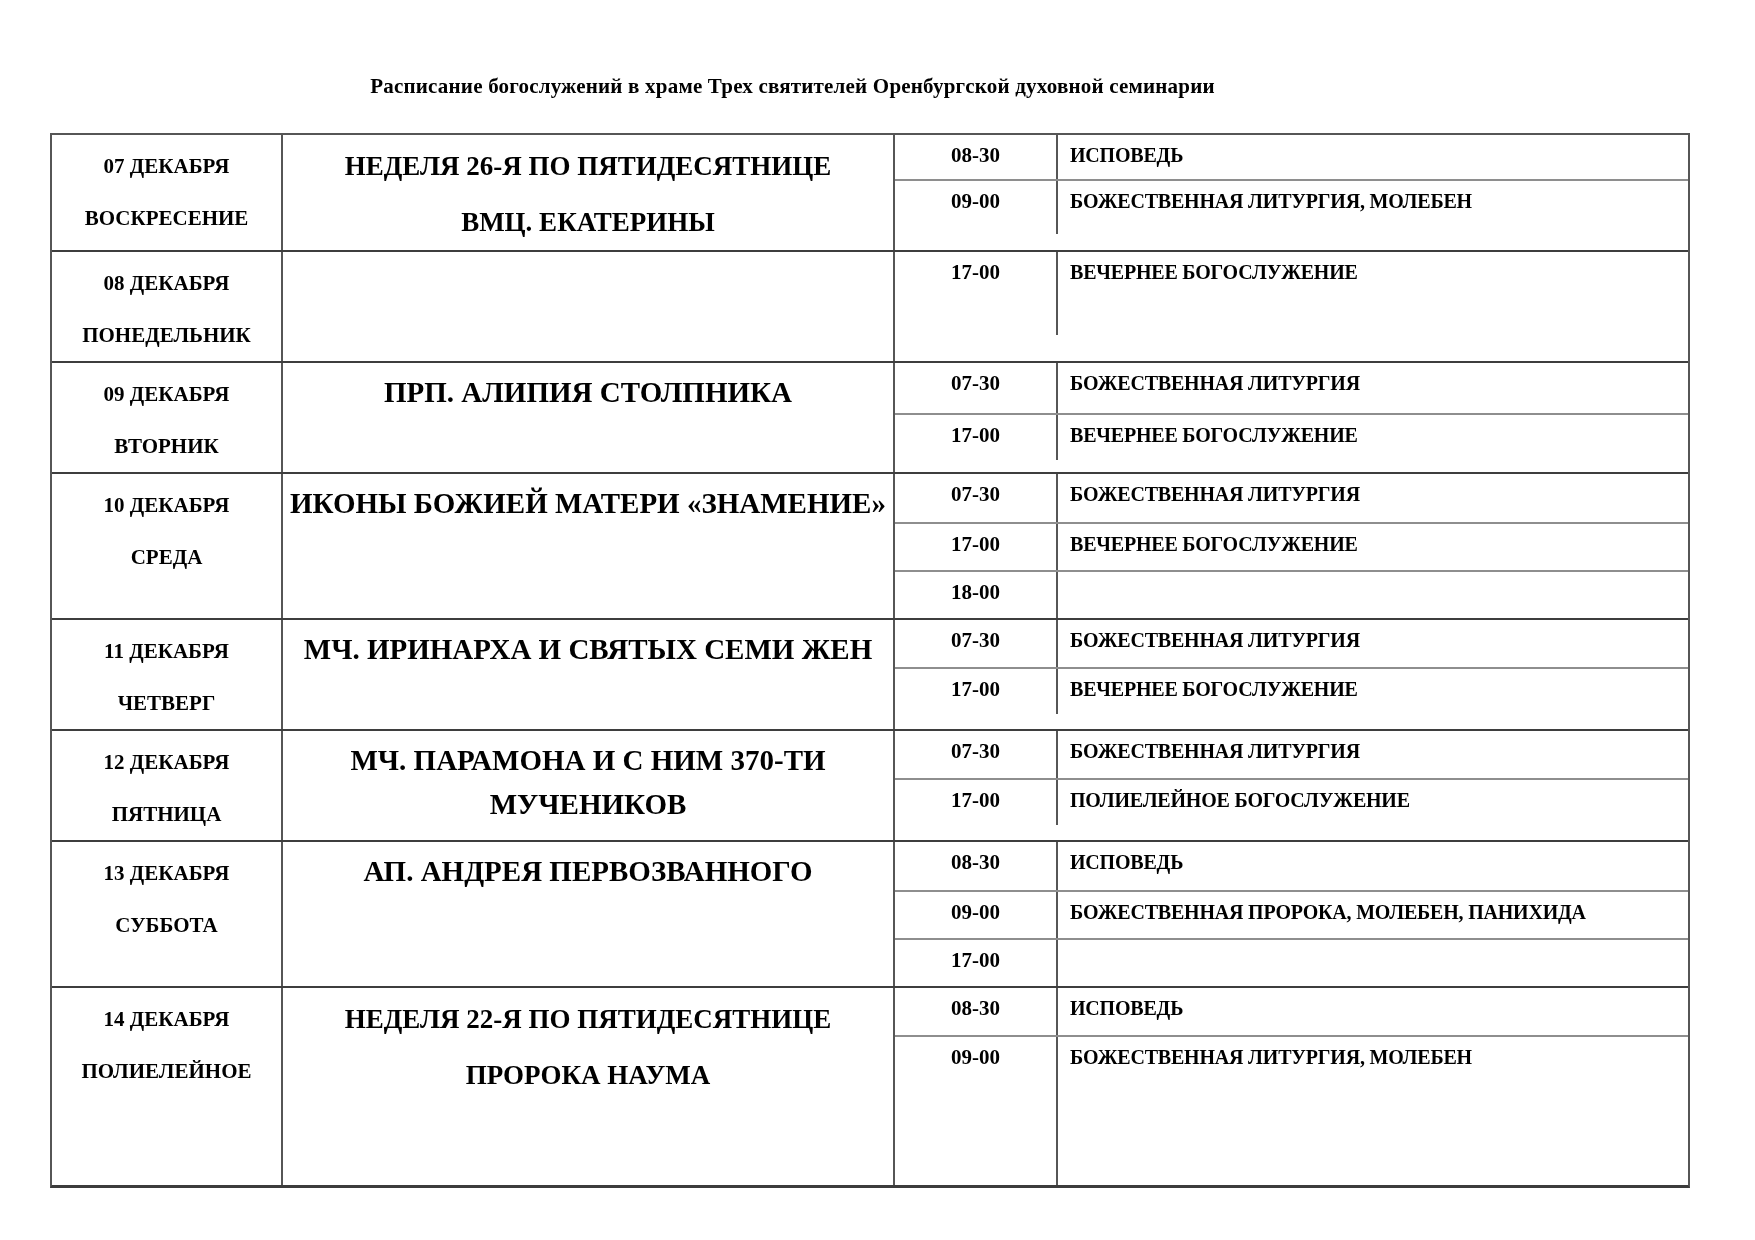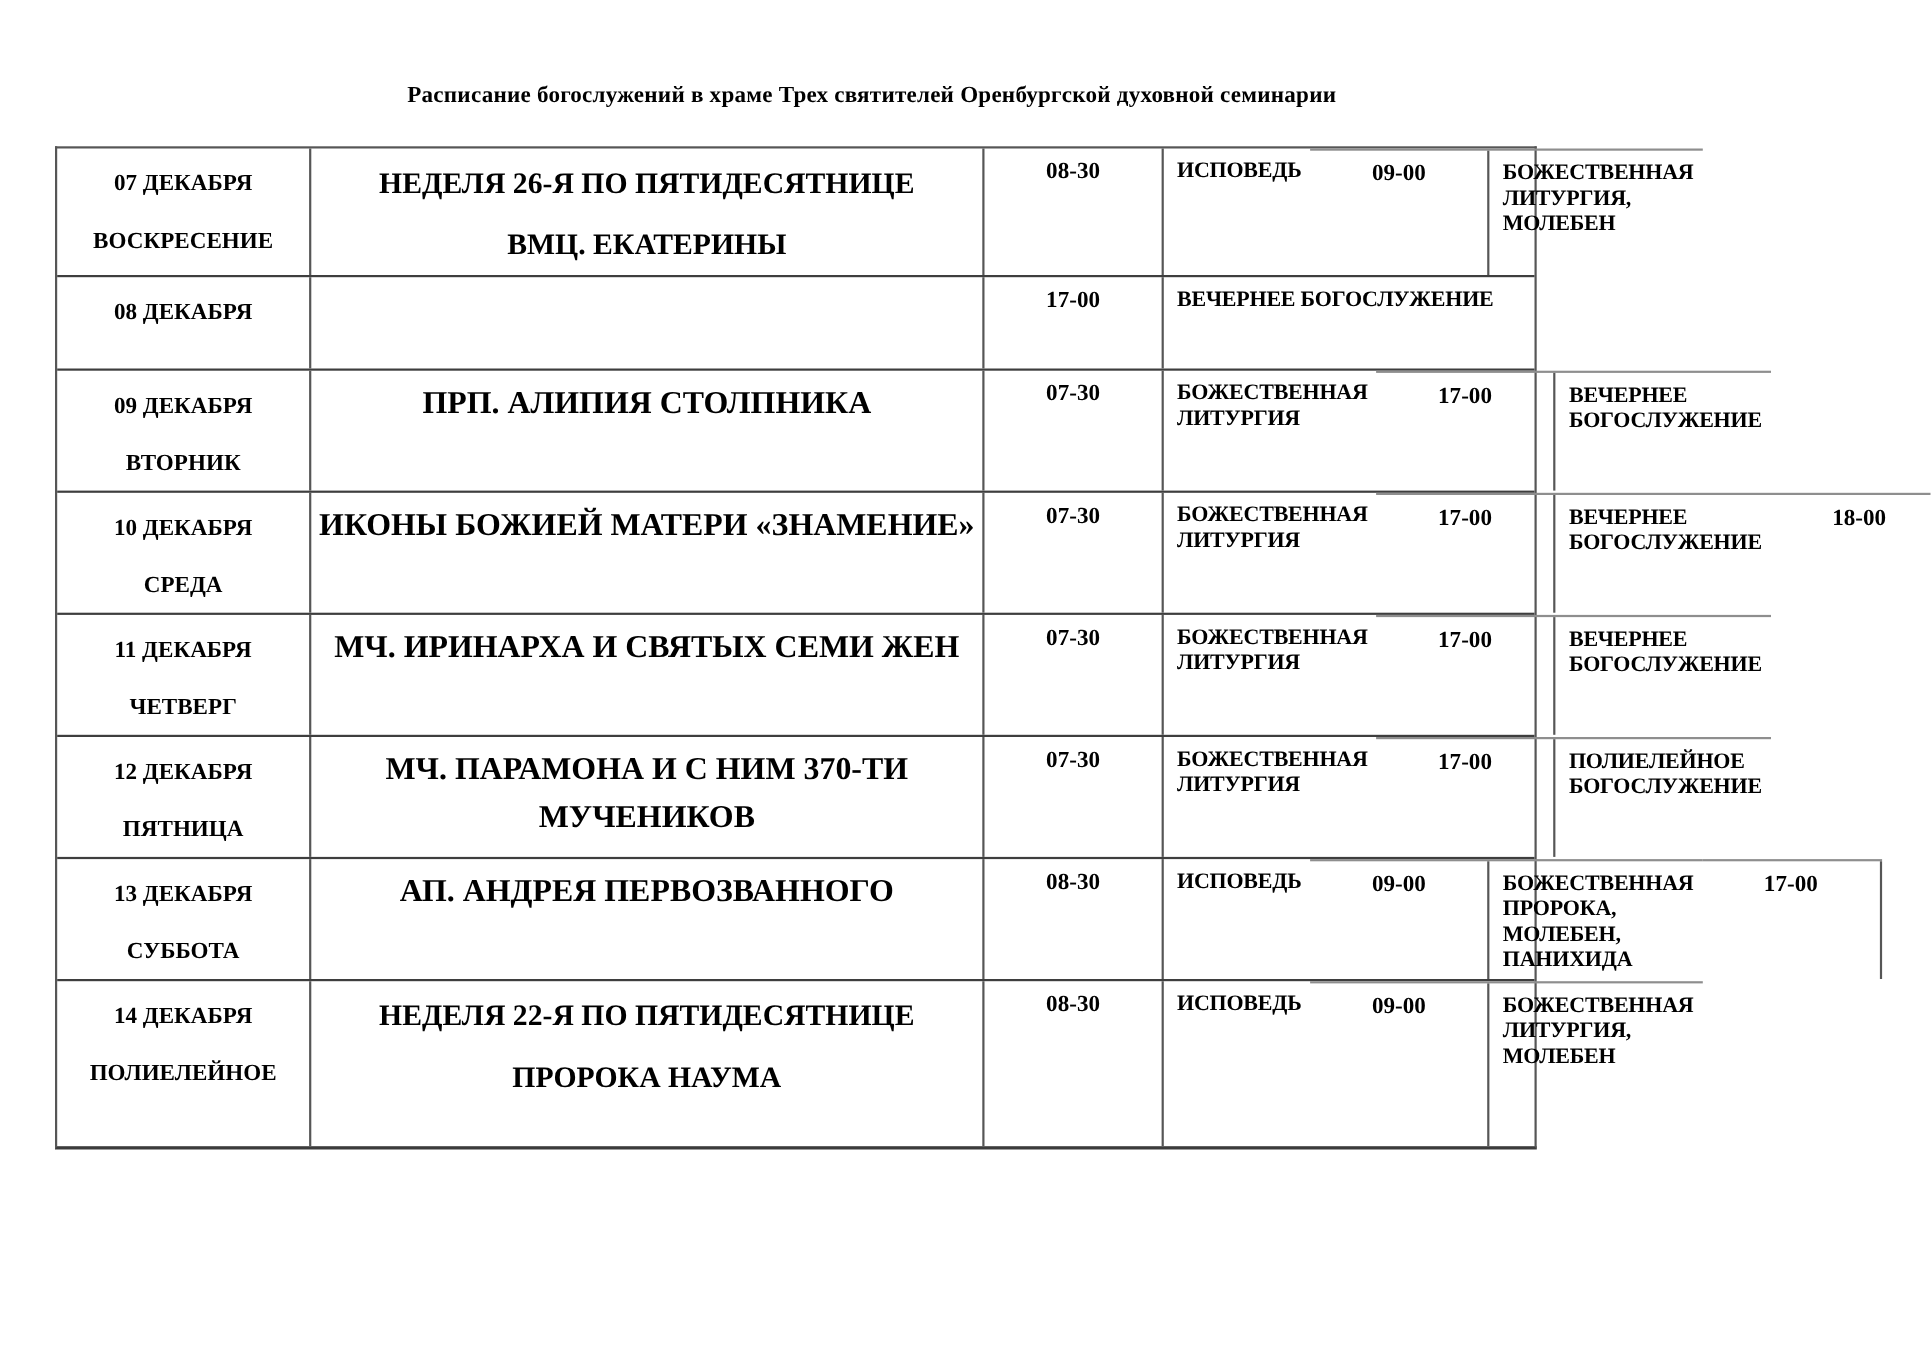"07 ДЕКАБРЯ" .table { width: 1347px -> 1640px }
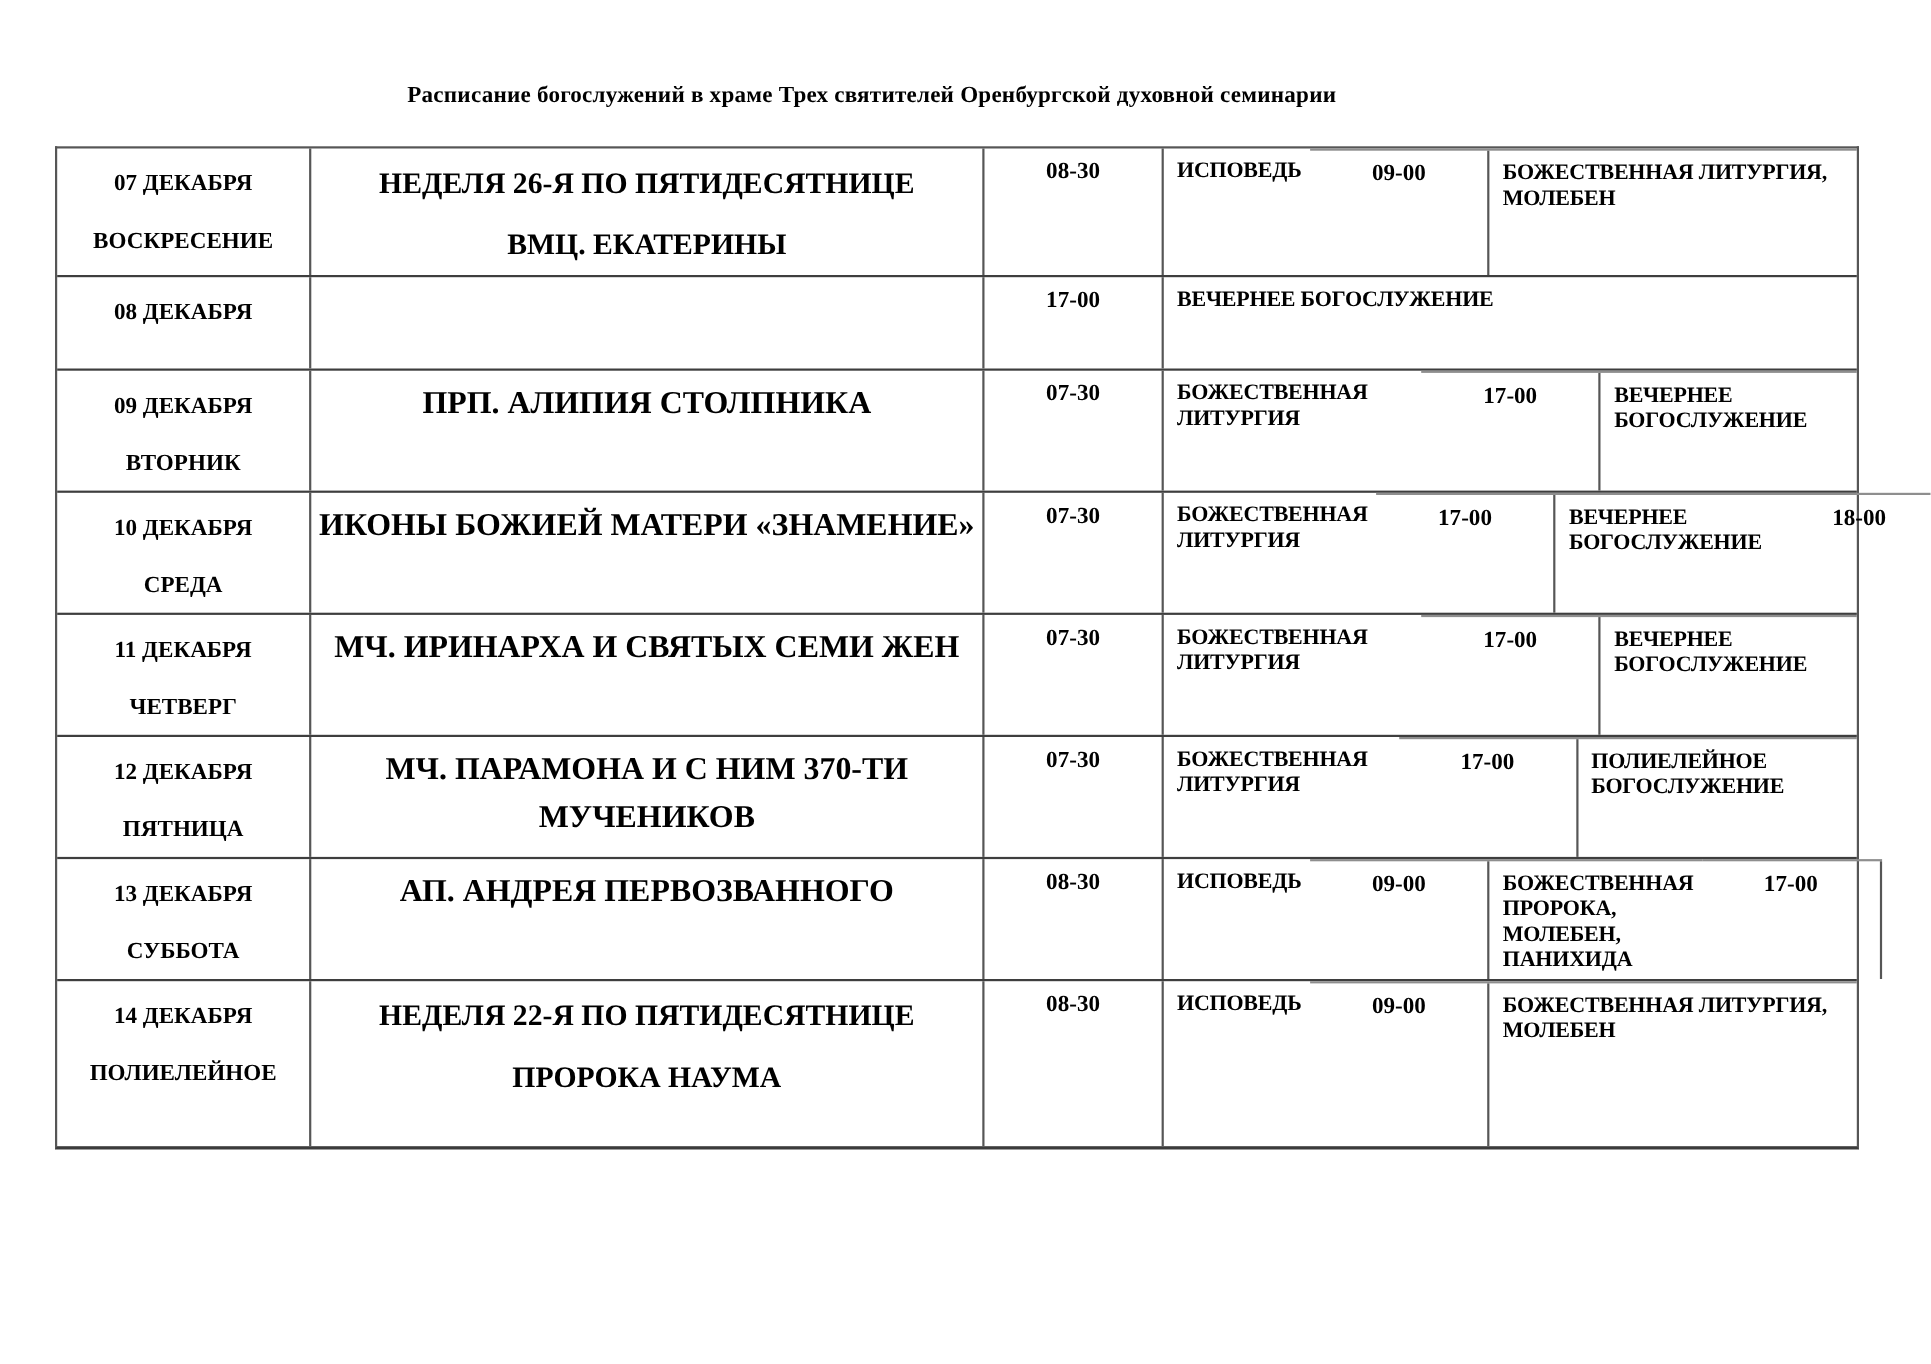"08-30" .services { flex-direction: row -> column }
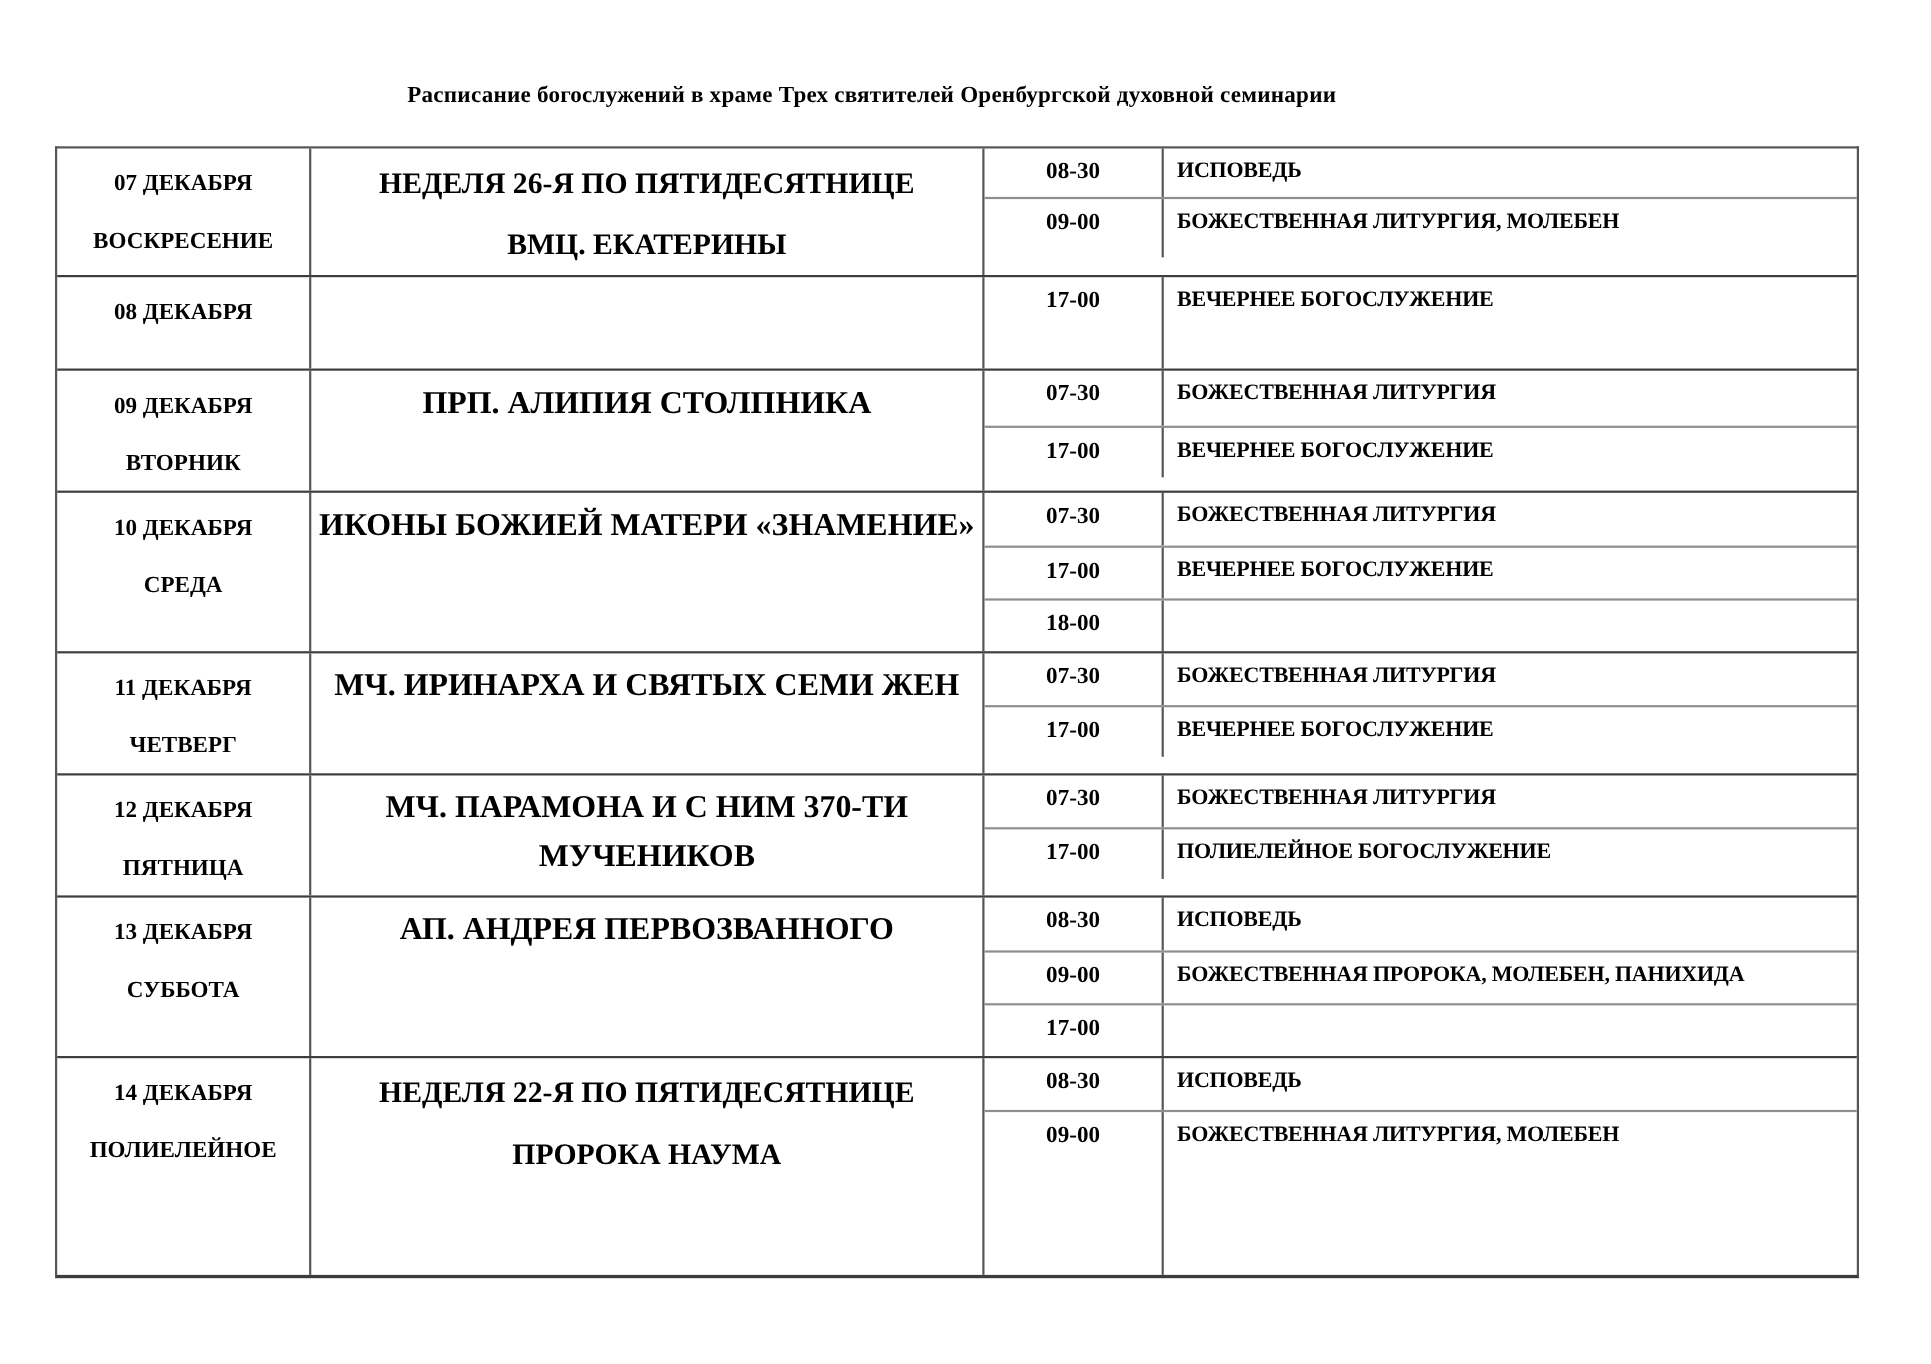"ПОНЕДЕЛЬНИК" div.date-line { html: none -> <div>ПОНЕДЕЛЬНИК</div> }
